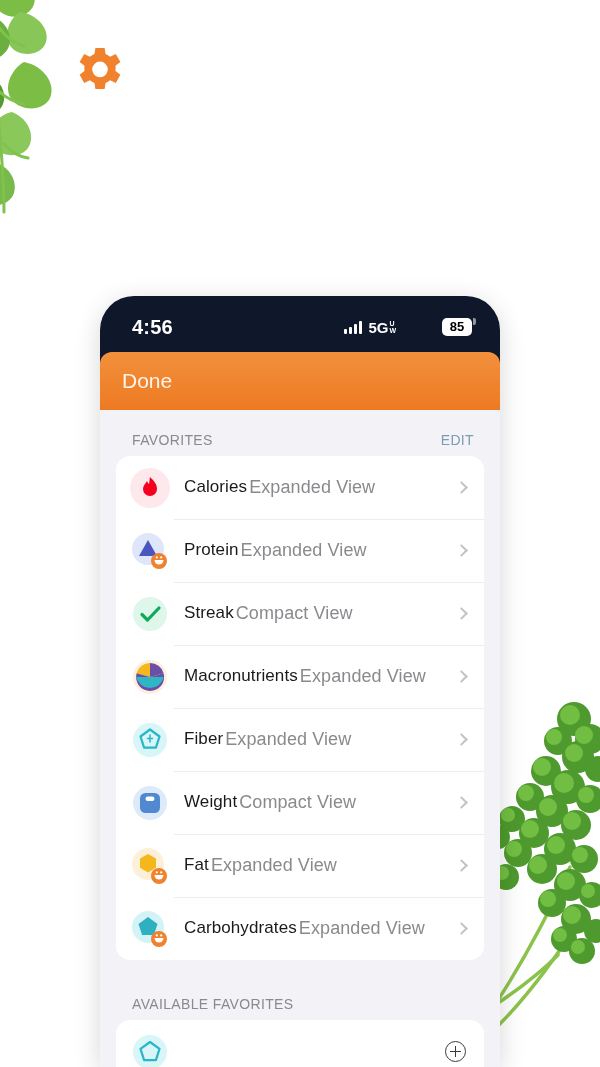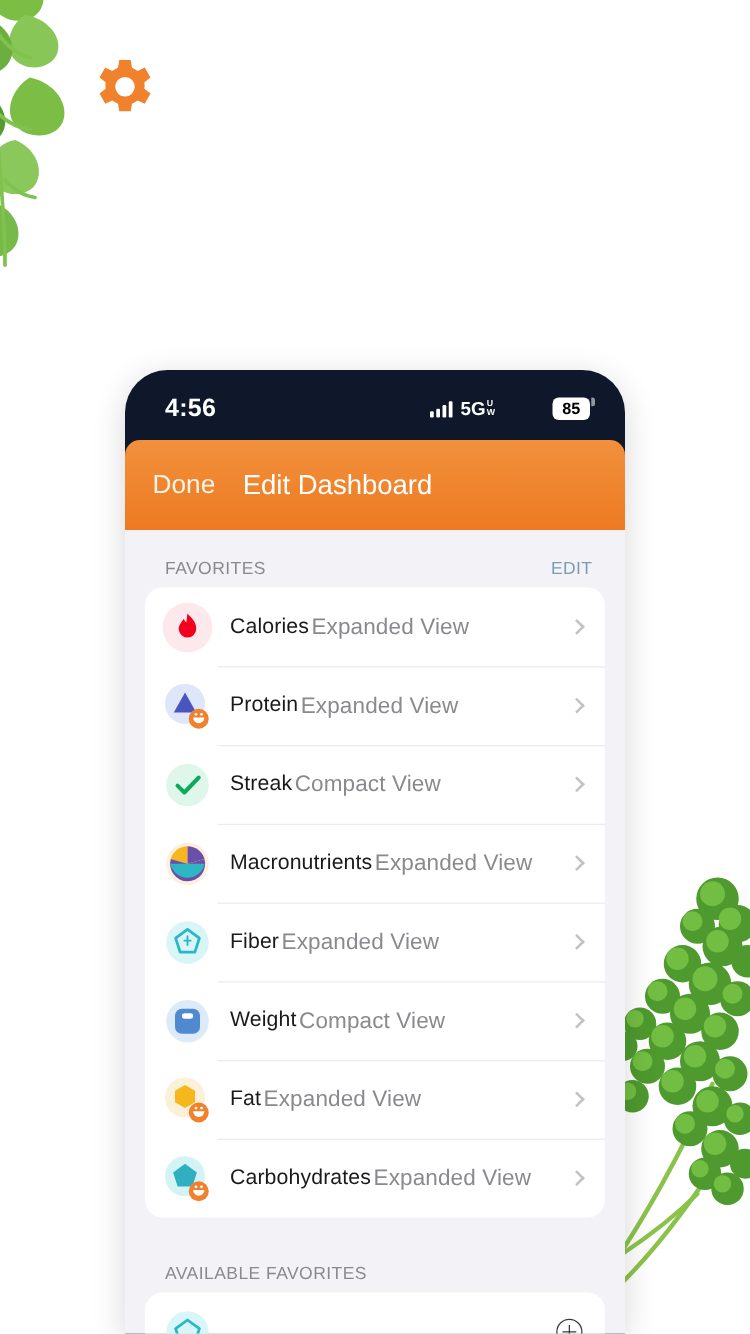"Done" .navbar { height: 72px -> 58px }
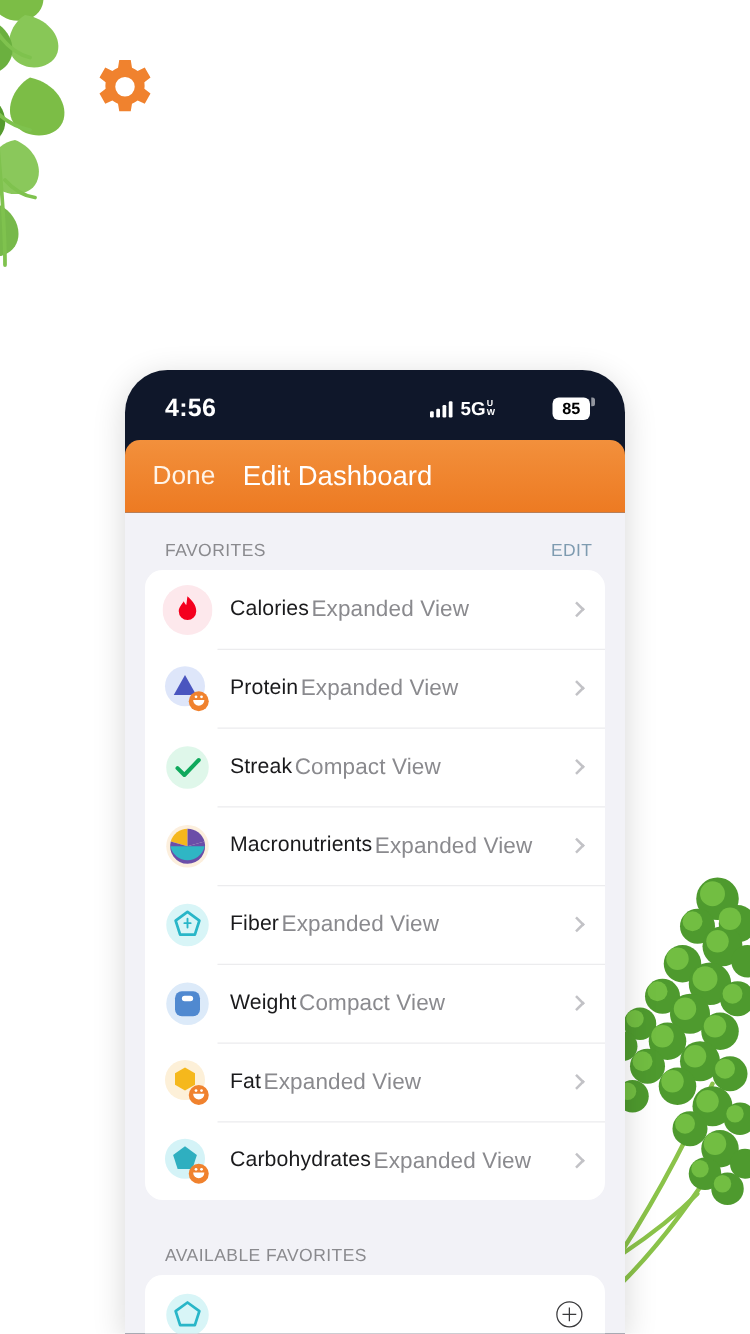"Edit Dashboard" span.nav-title { html: <span>Edit Dashboard</span> -> none }
